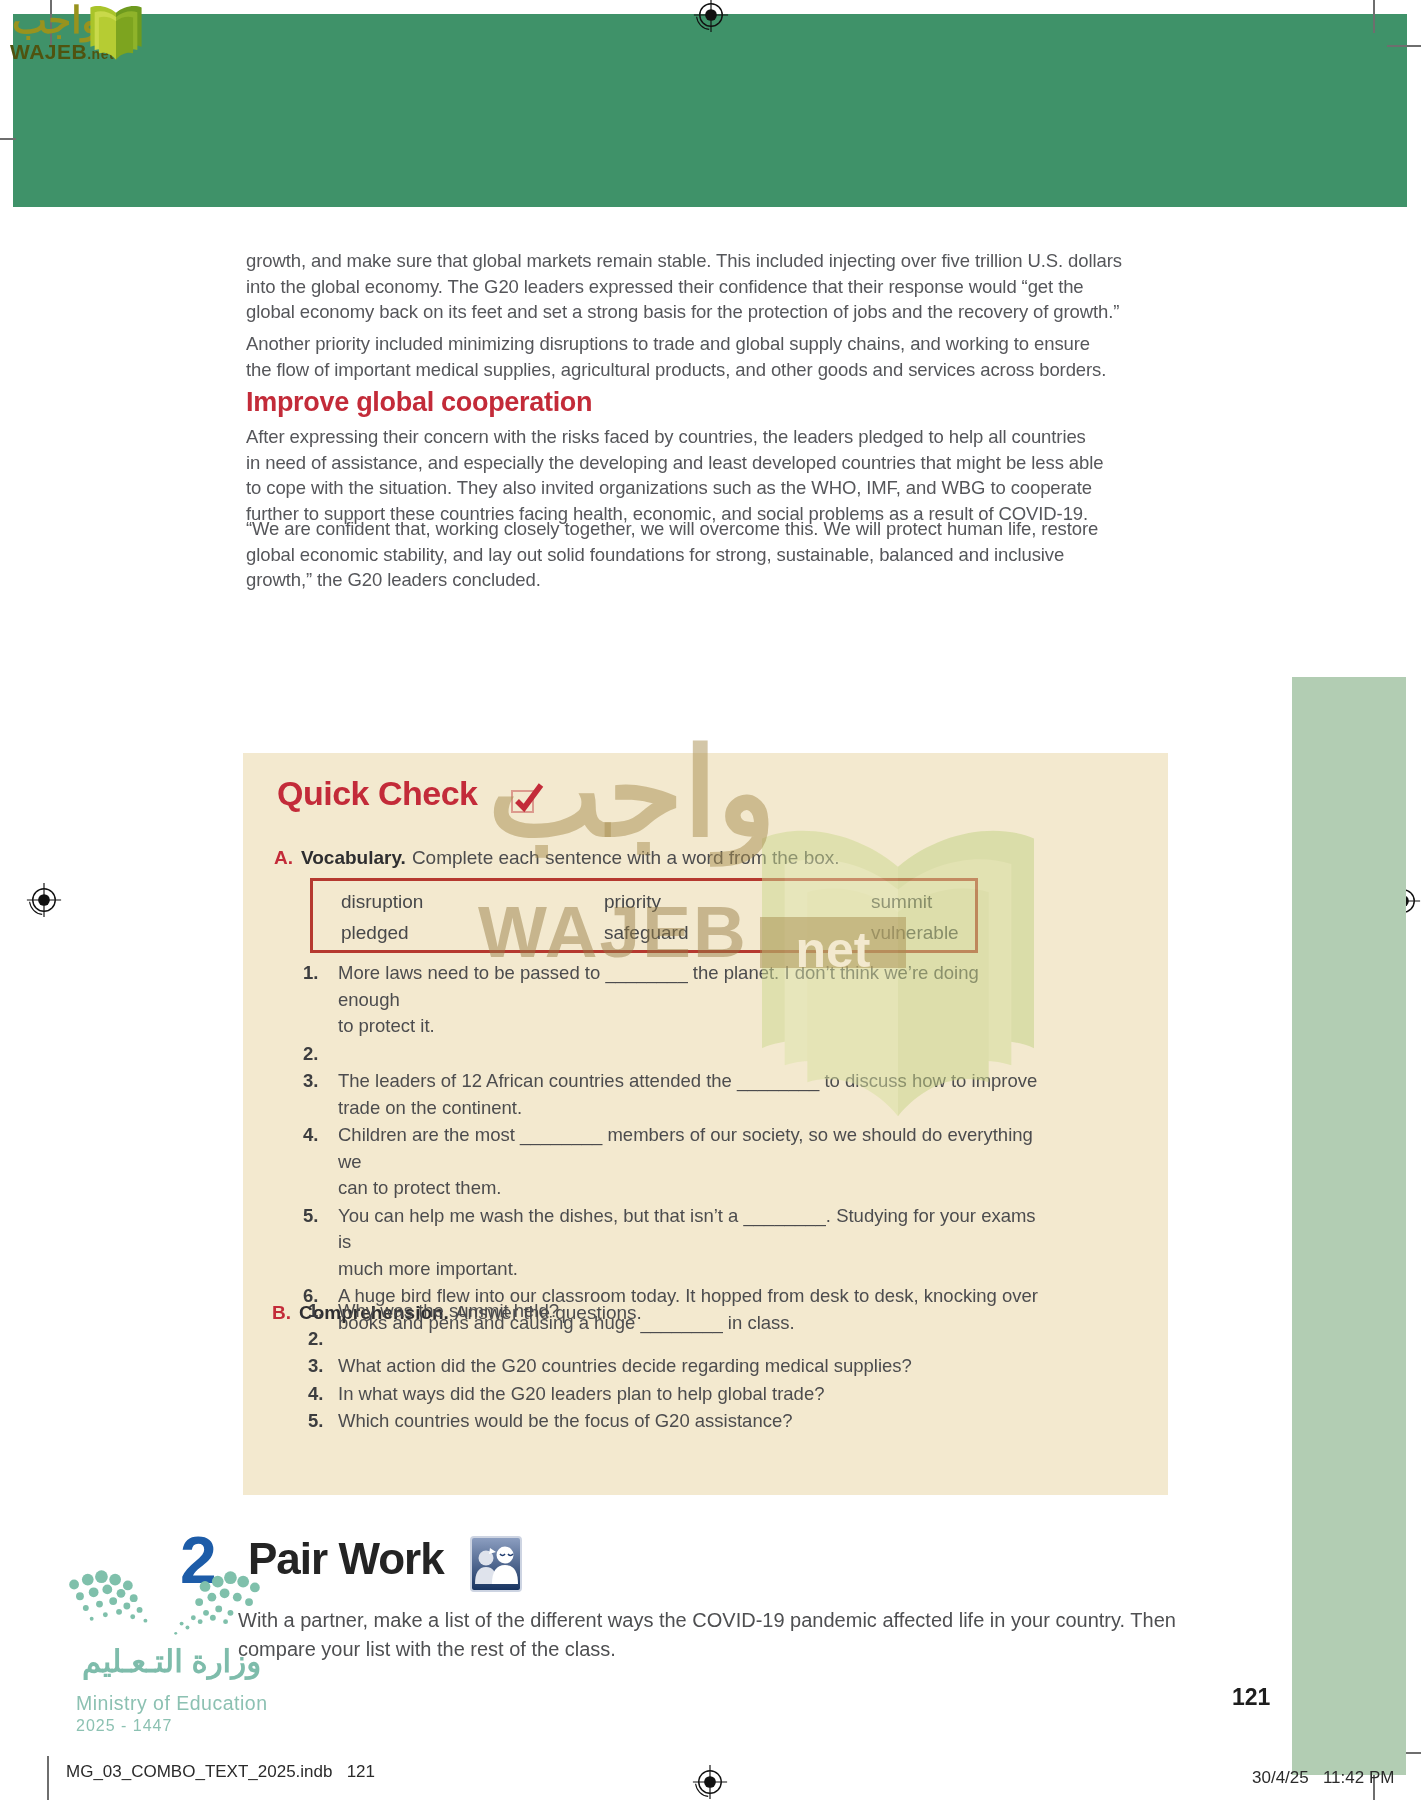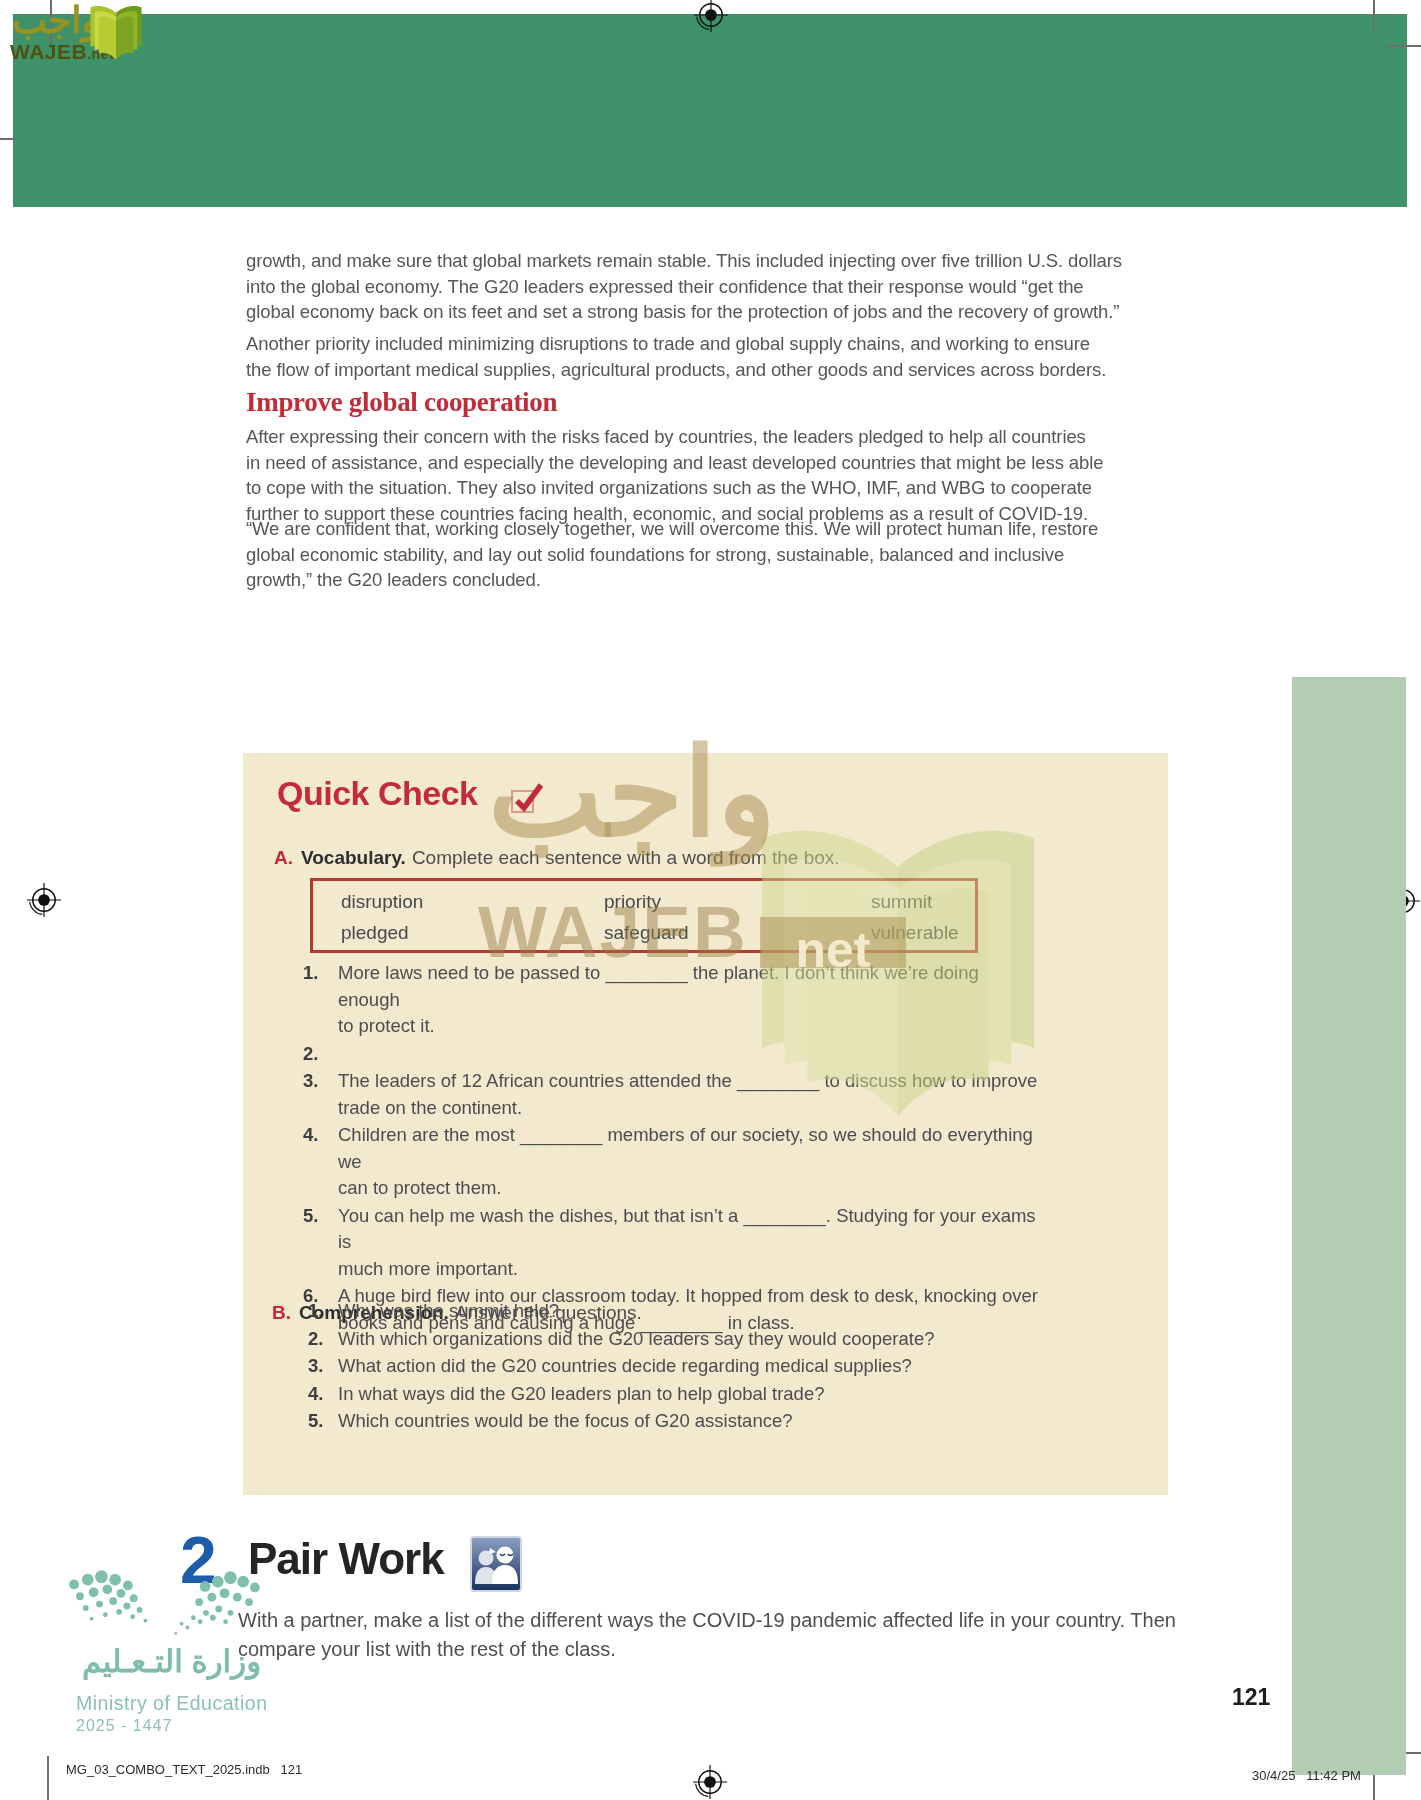"Improve global cooperation" .red-head { font-family: Liberation Serif, serif -> none }
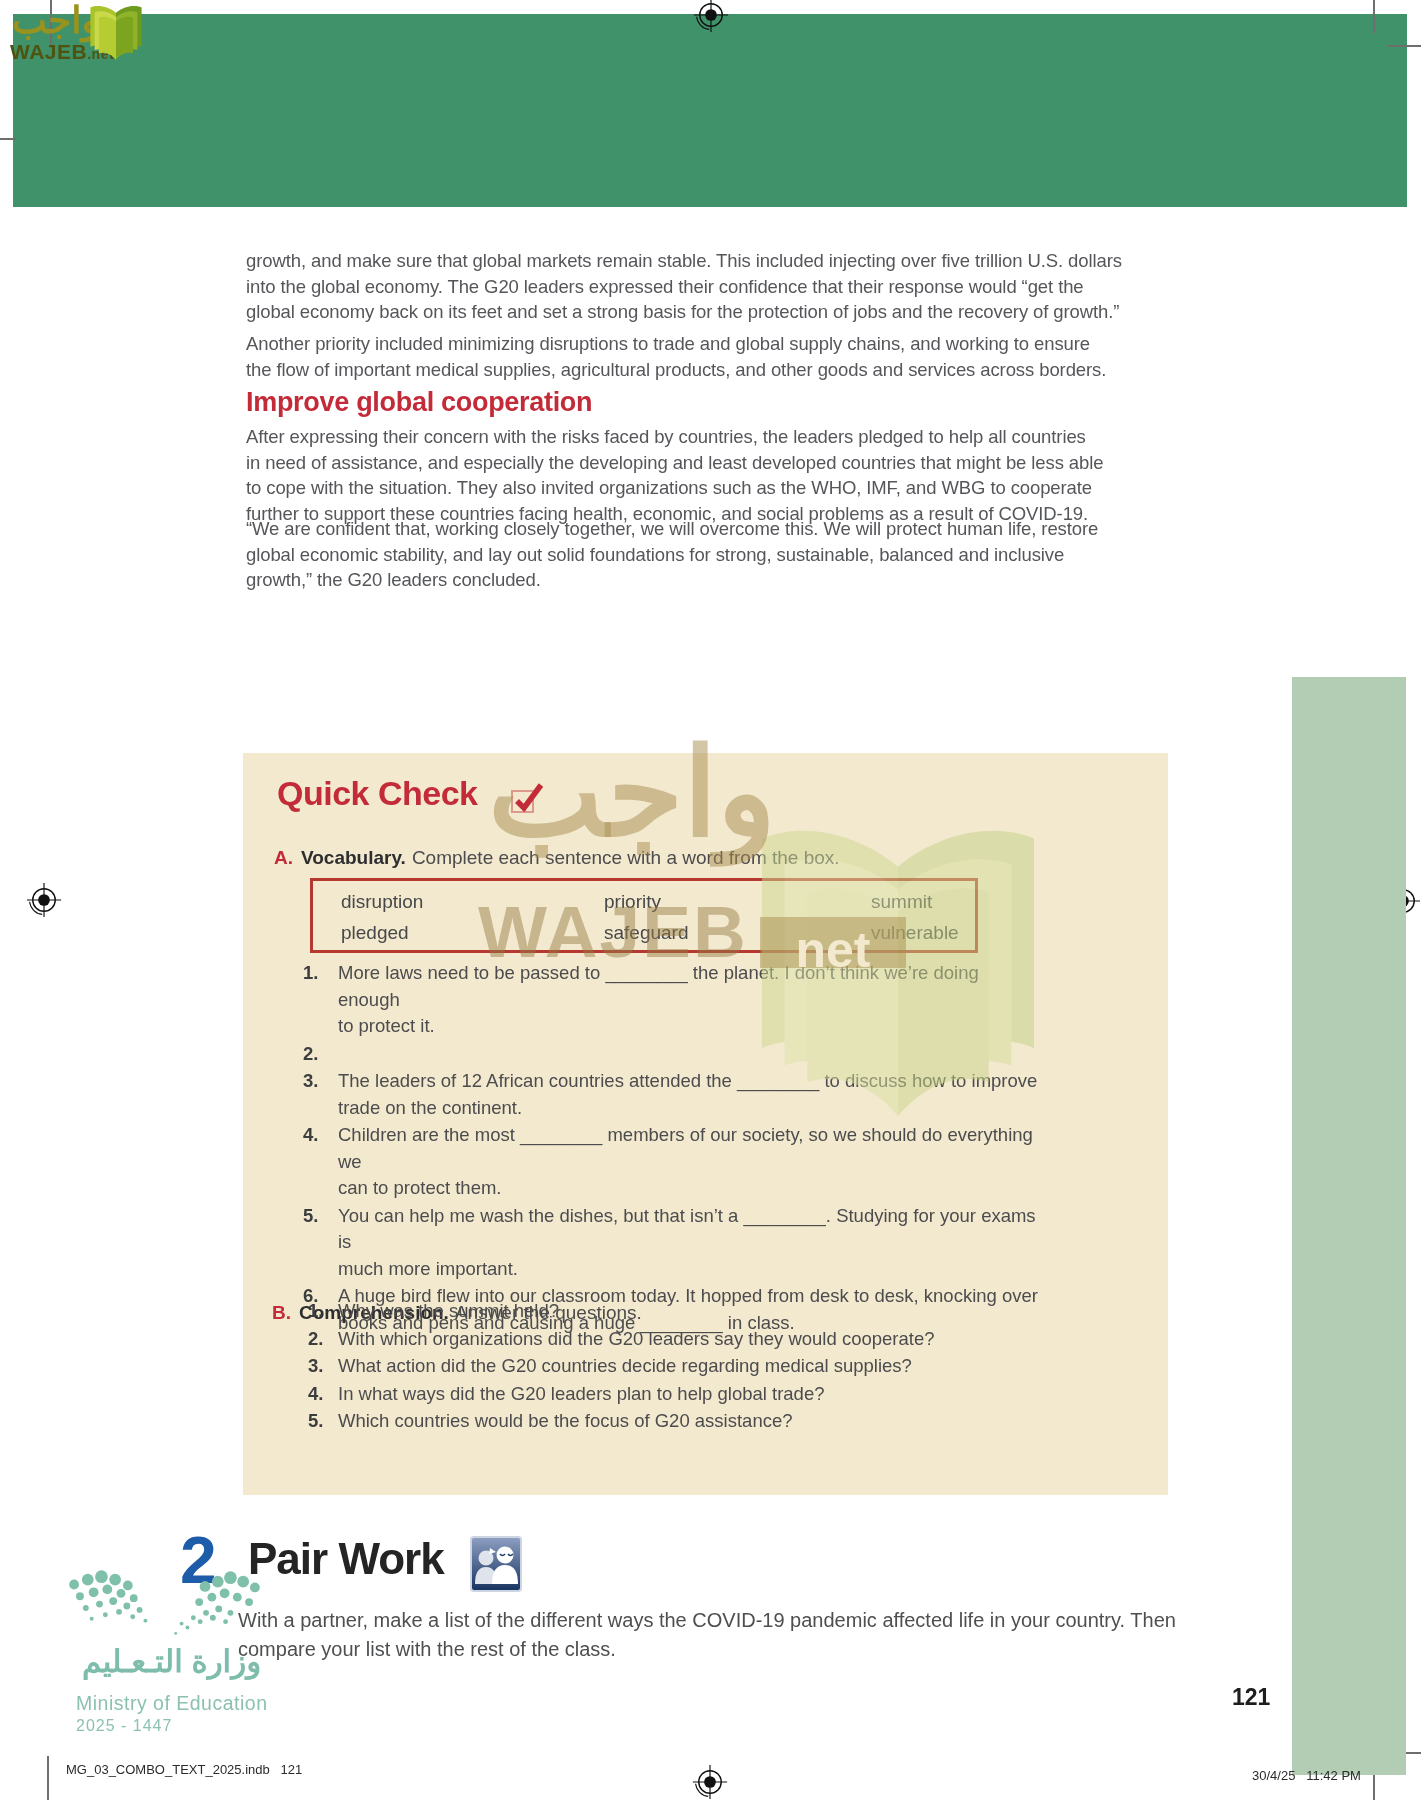"With which organizations did the" span.txt { html: <span>With which organizations did the G20 leaders say they would cooperate?</span> -> none }
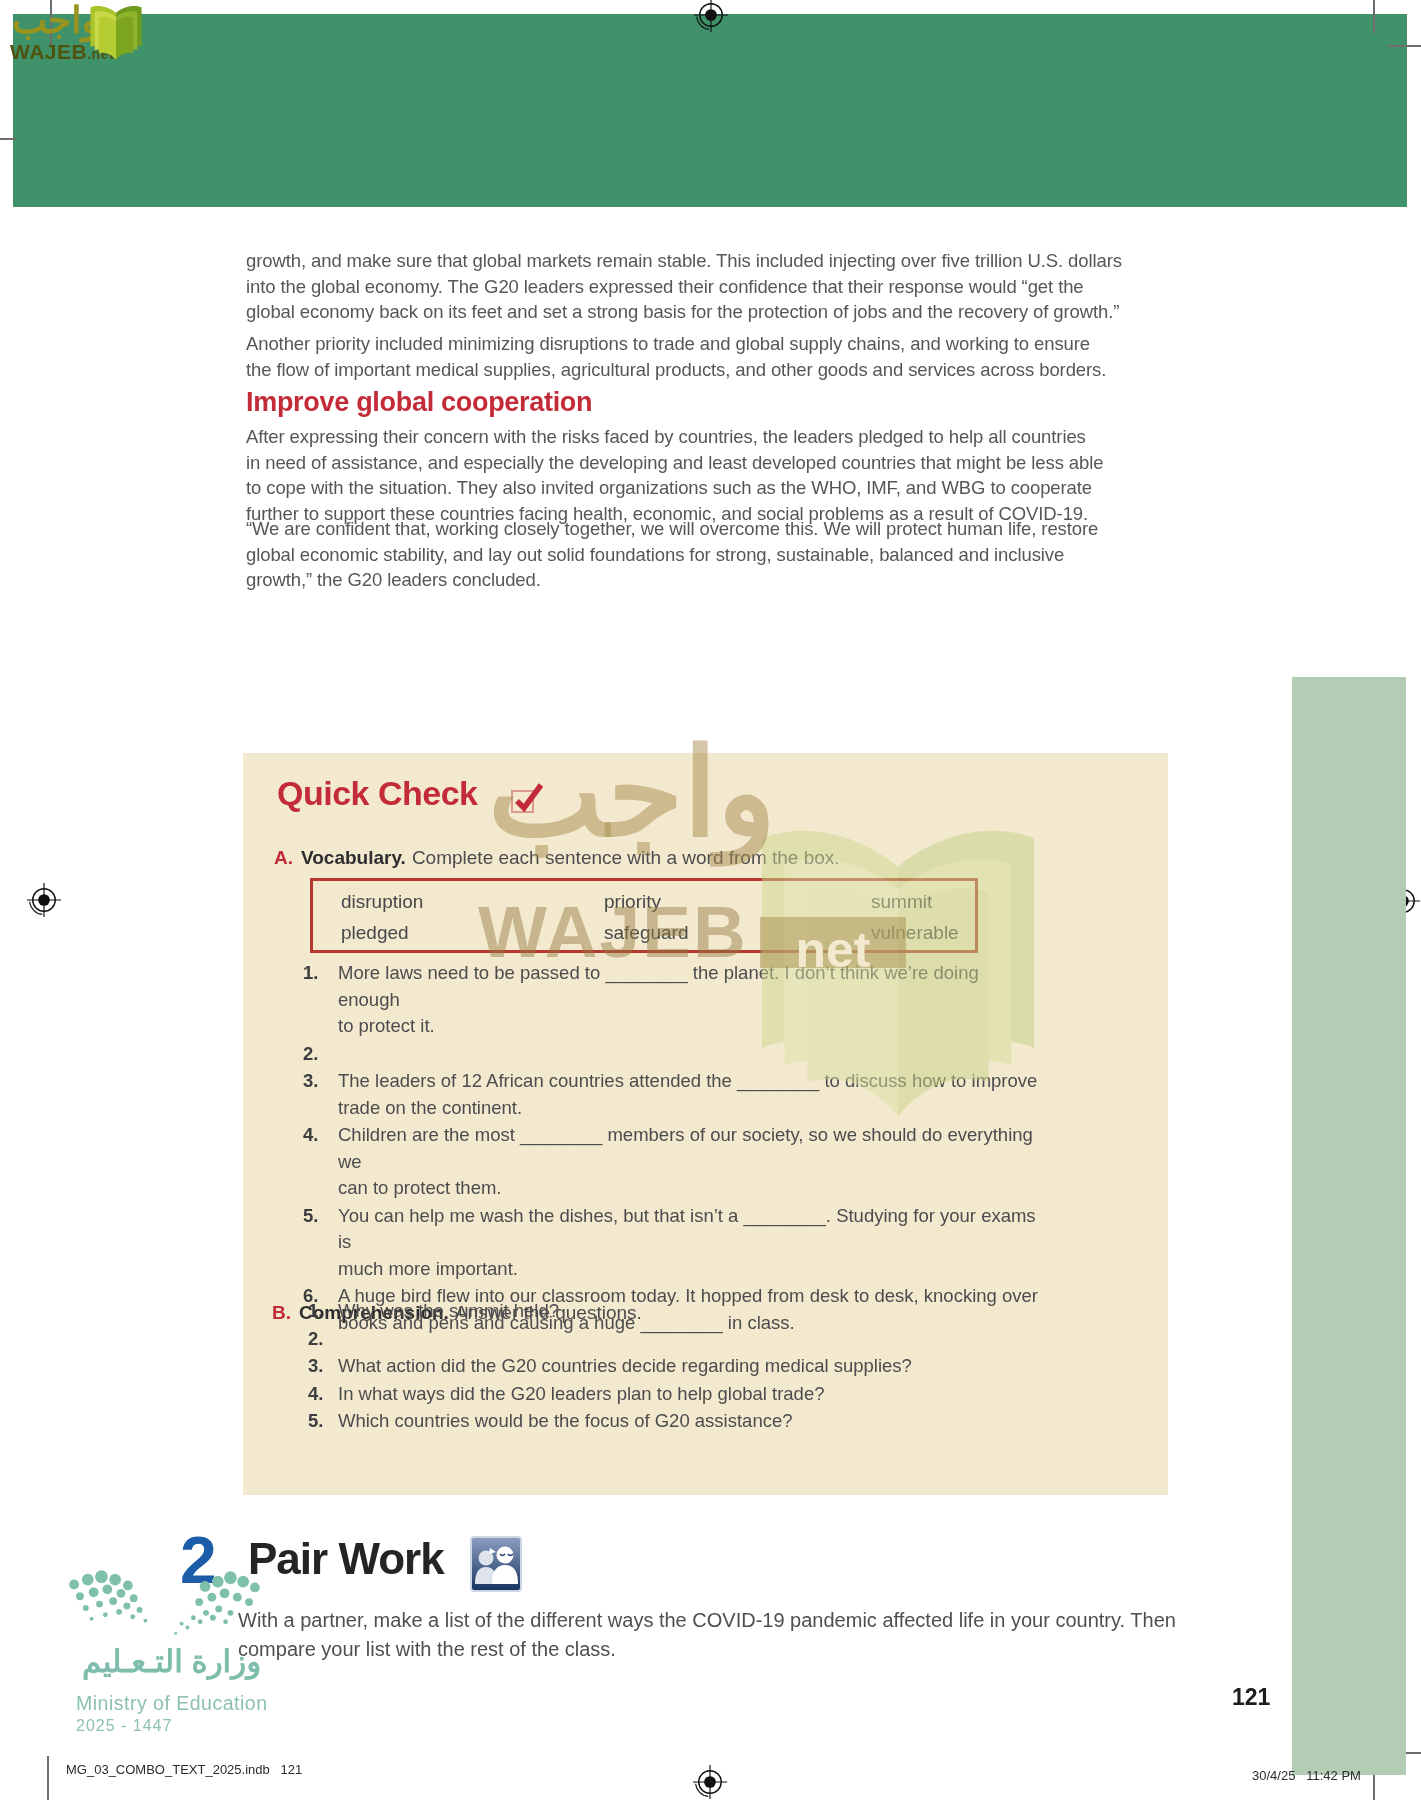"MG_03_COMBO_TEXT_2025.indb 121" .foot { font-size: 13px -> 17px }
